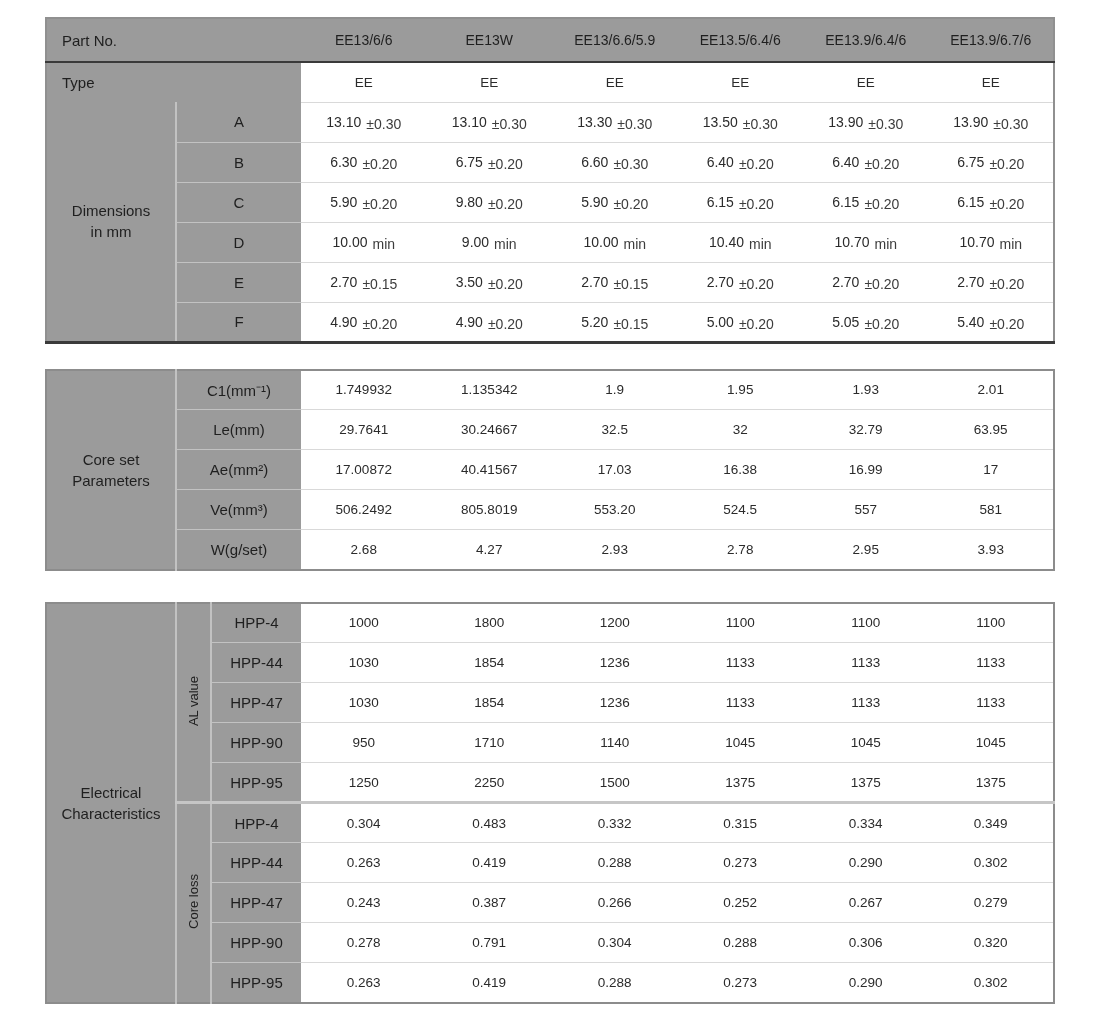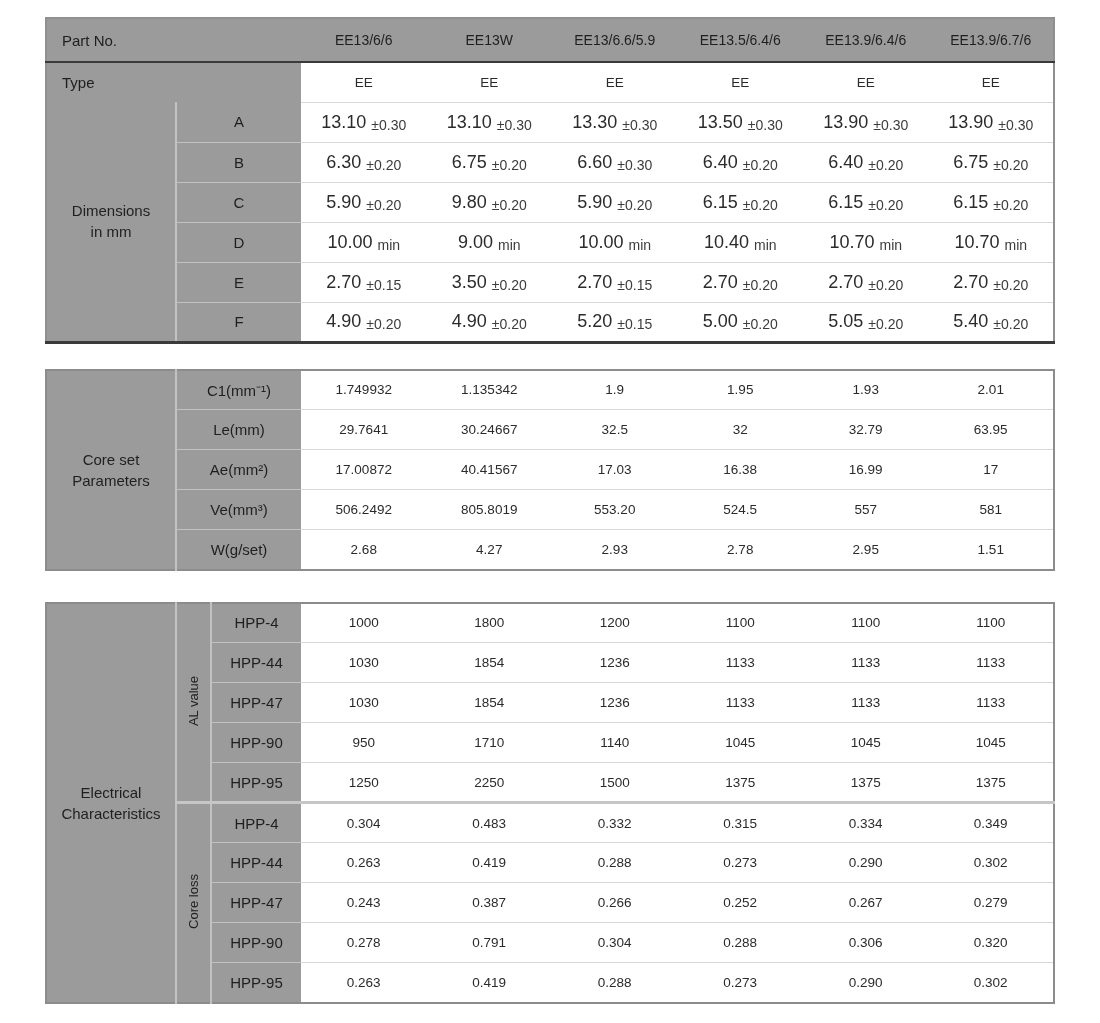"13.10" .num { font-size: 18px -> 14px }
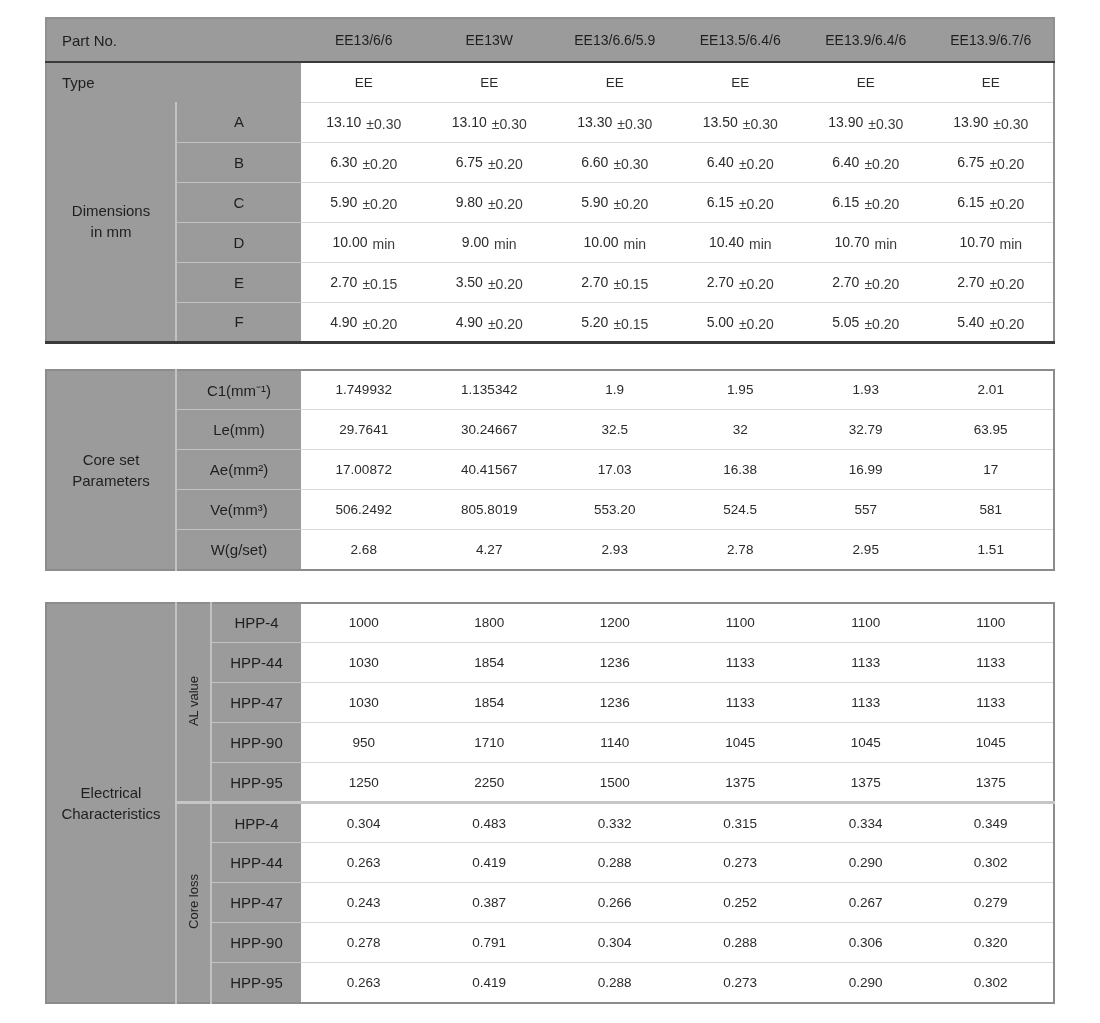"1.51" td.v { text: 1.51 -> 3.93 }
